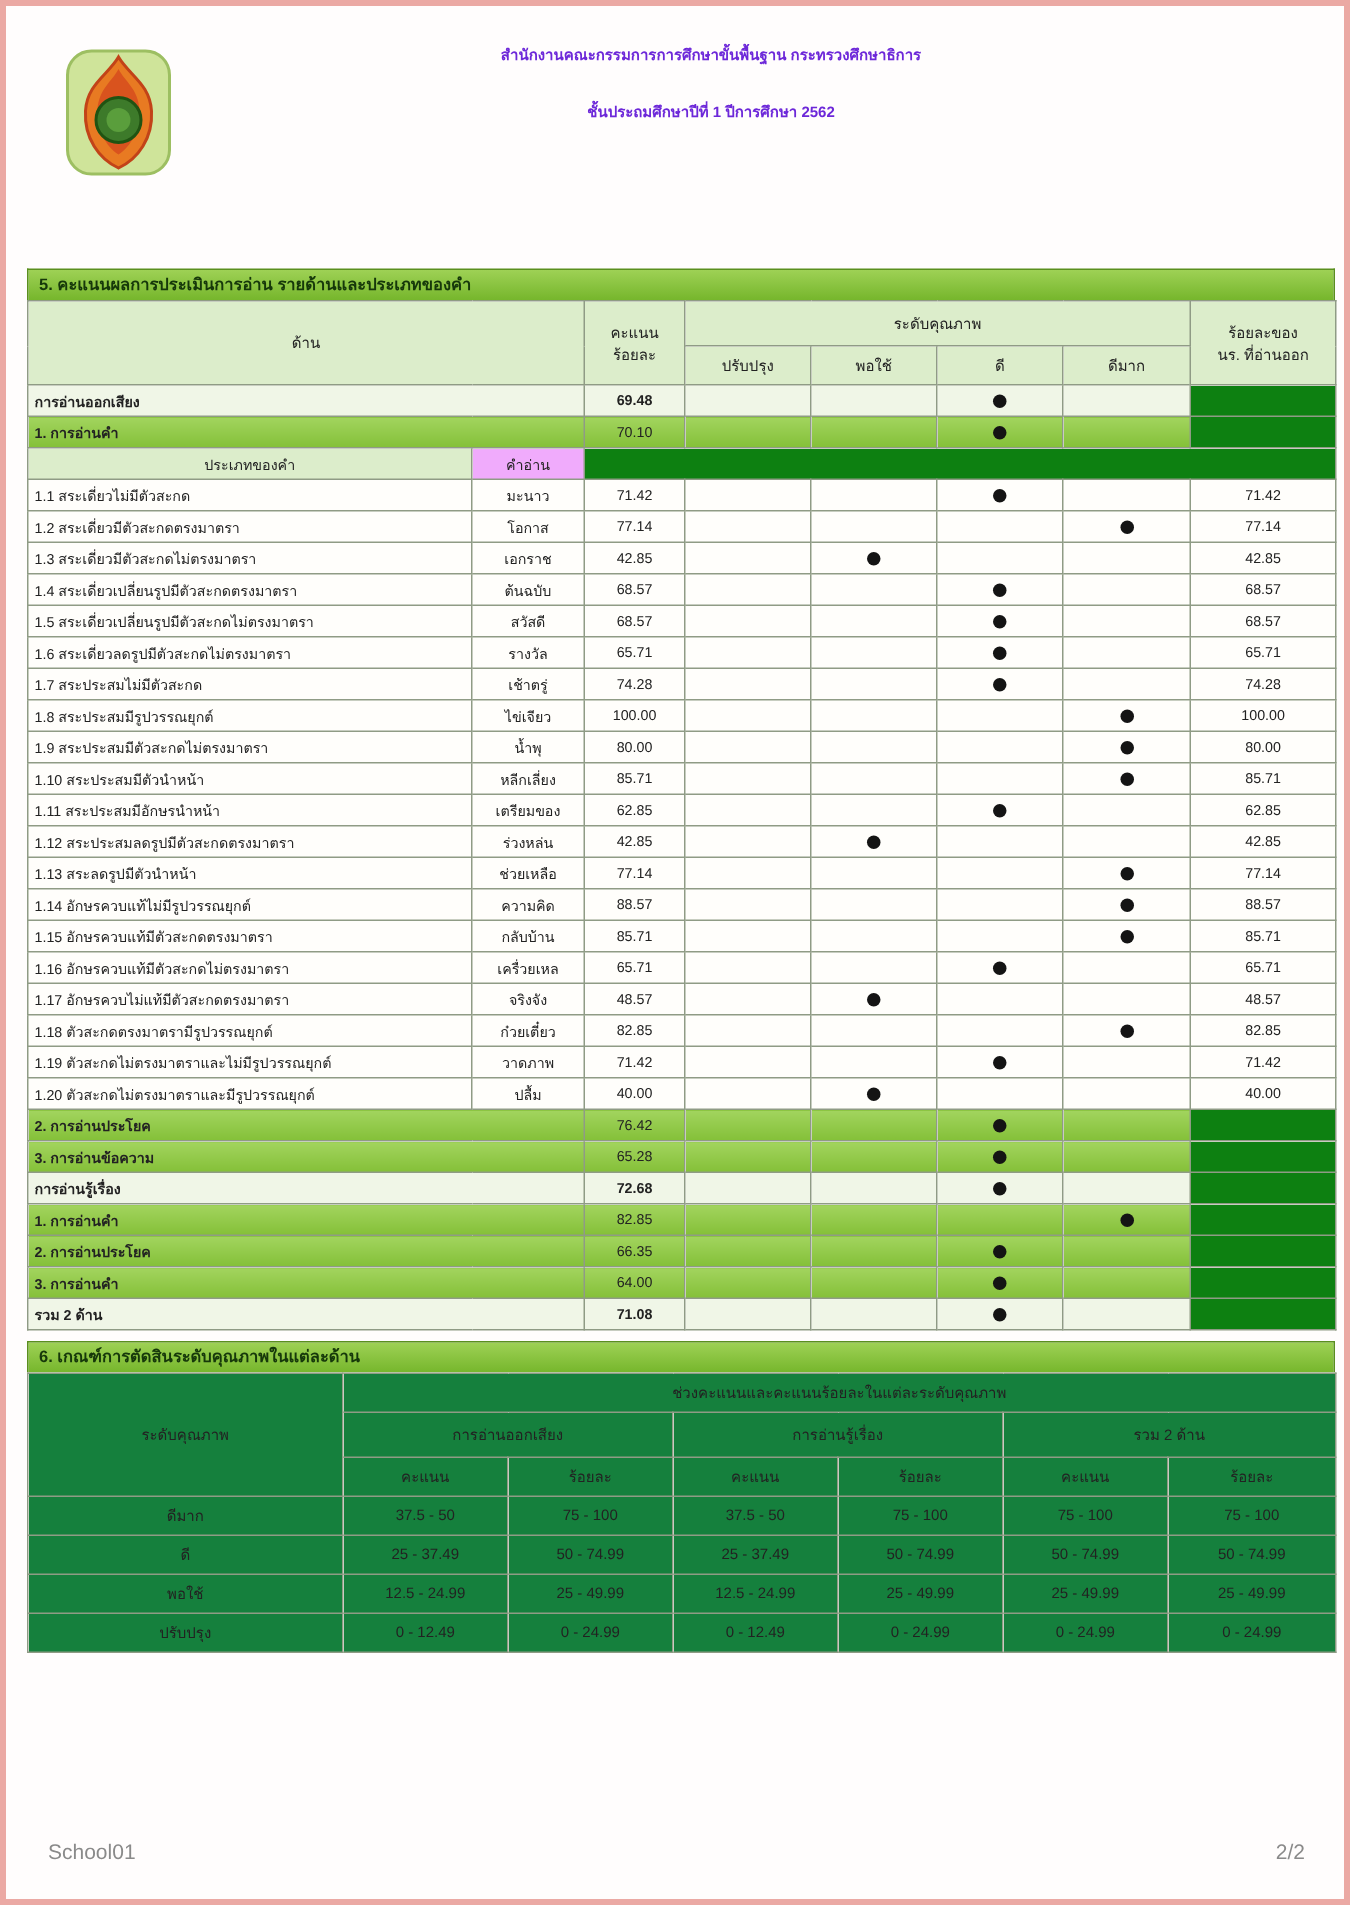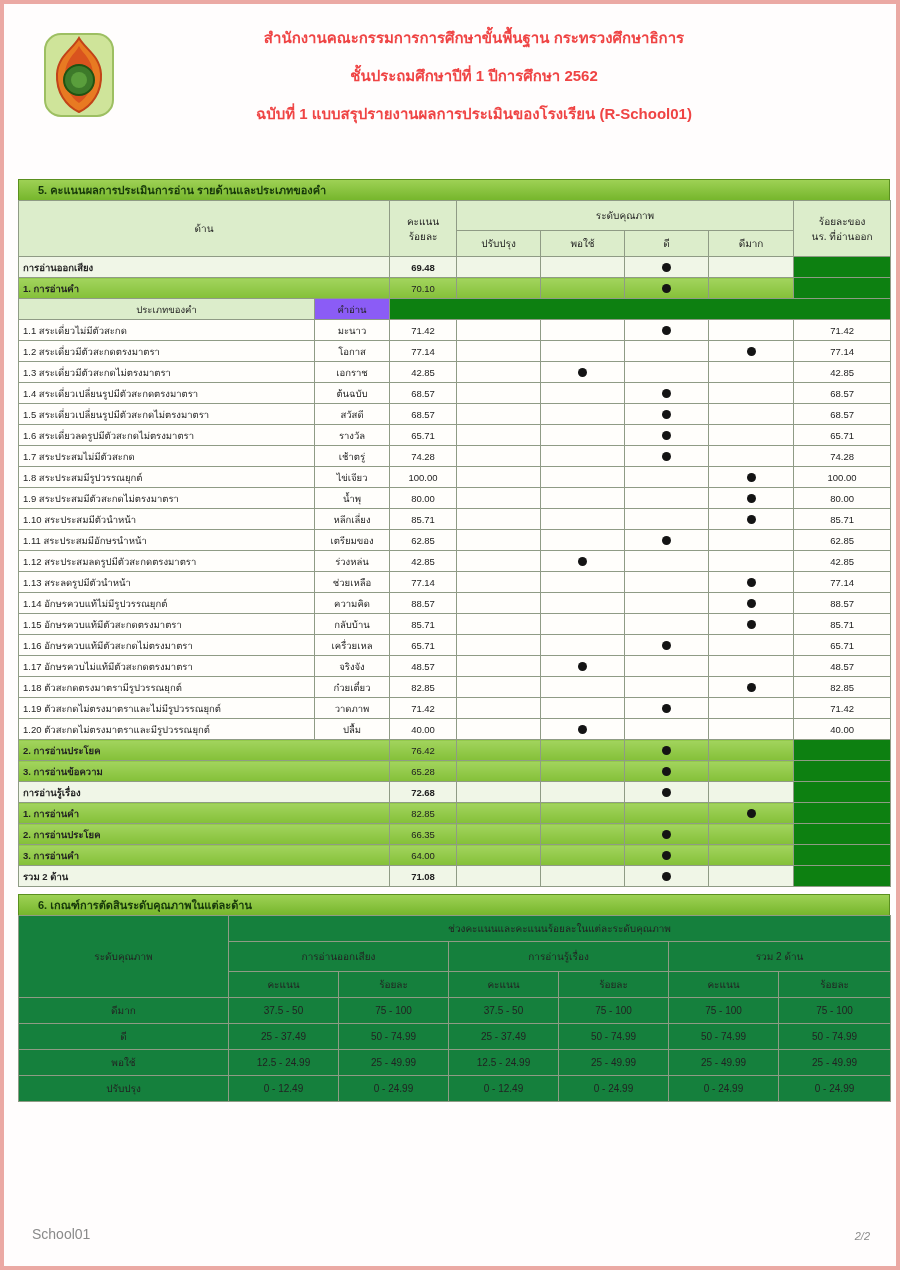"สำนักงานคณะกรรมการการศึกษาขั้นพื้นฐาน" .doc-header div { color: #ef4444 -> #6d28d9; font-size: 15px -> 10px }
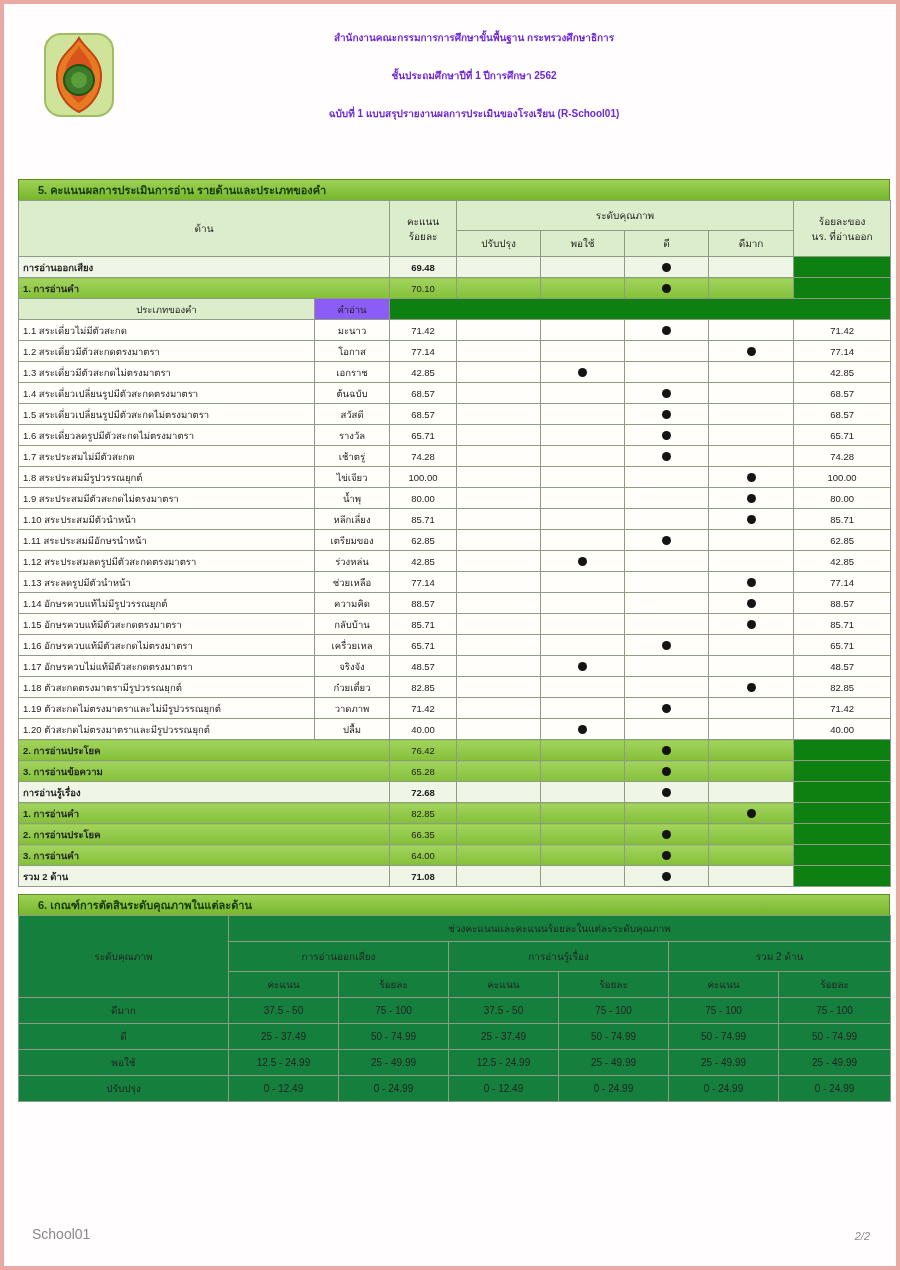"ฉบับที่ 1" div.line4 { html: <div>ฉบับที่ 1 แบบสรุปรายงานผลการประเมินของโรงเรียน (R-School01)</div> -> none }
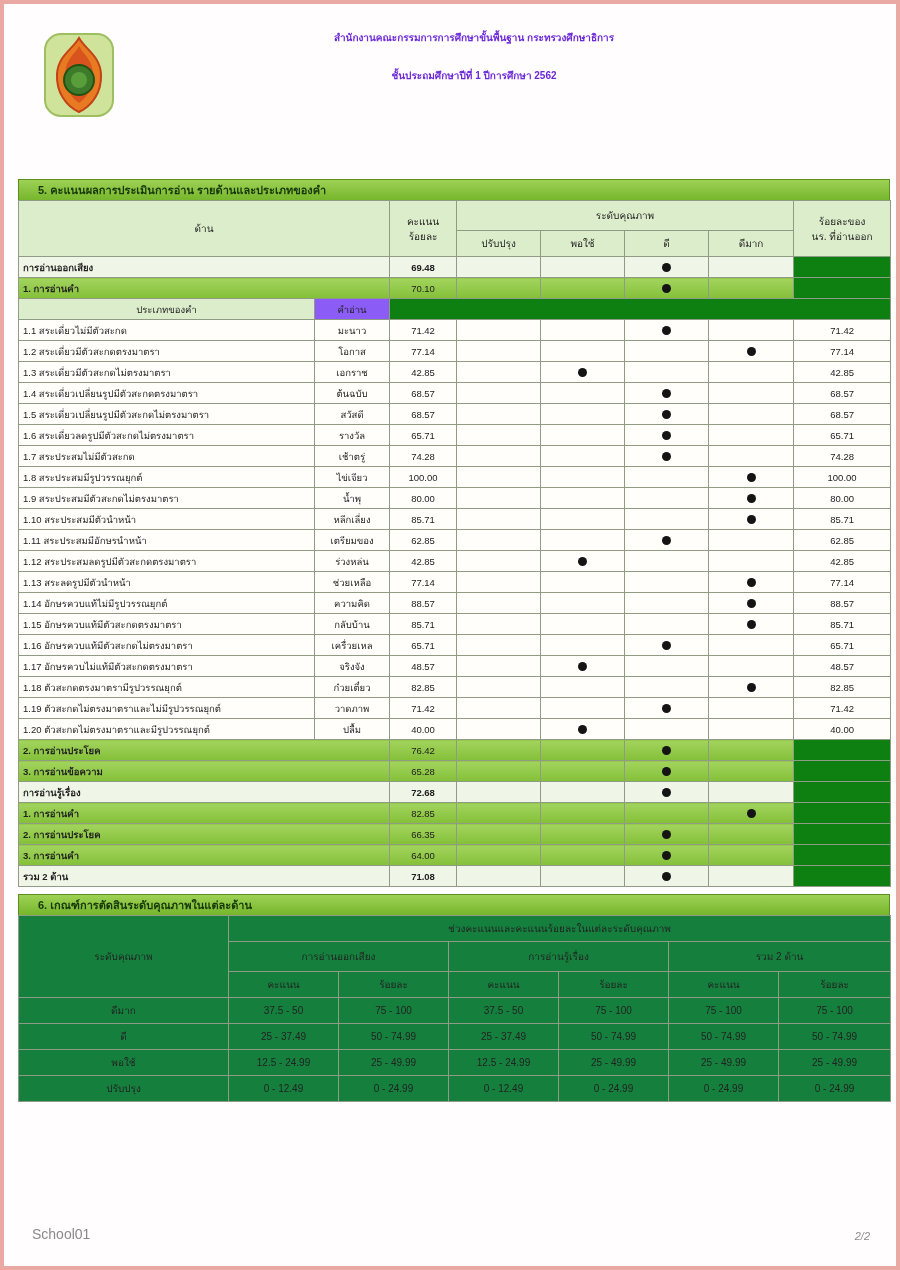"5. คะแนนผลการประเมินการอ่าน" .section-bar { padding-left: 19px -> 7px }
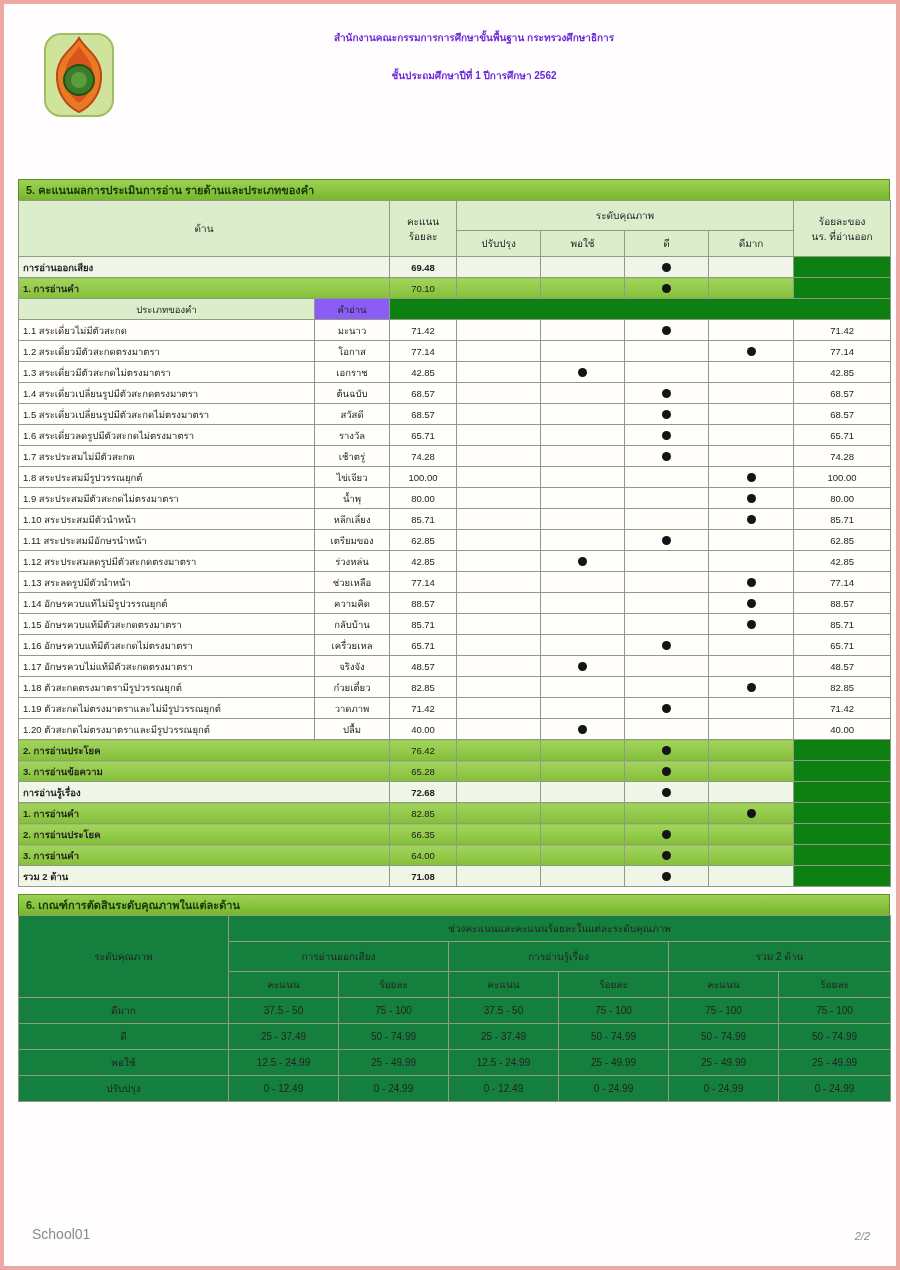"คำอ่าน" td.c-word { background: #8b5cf6 -> #f0abfc }
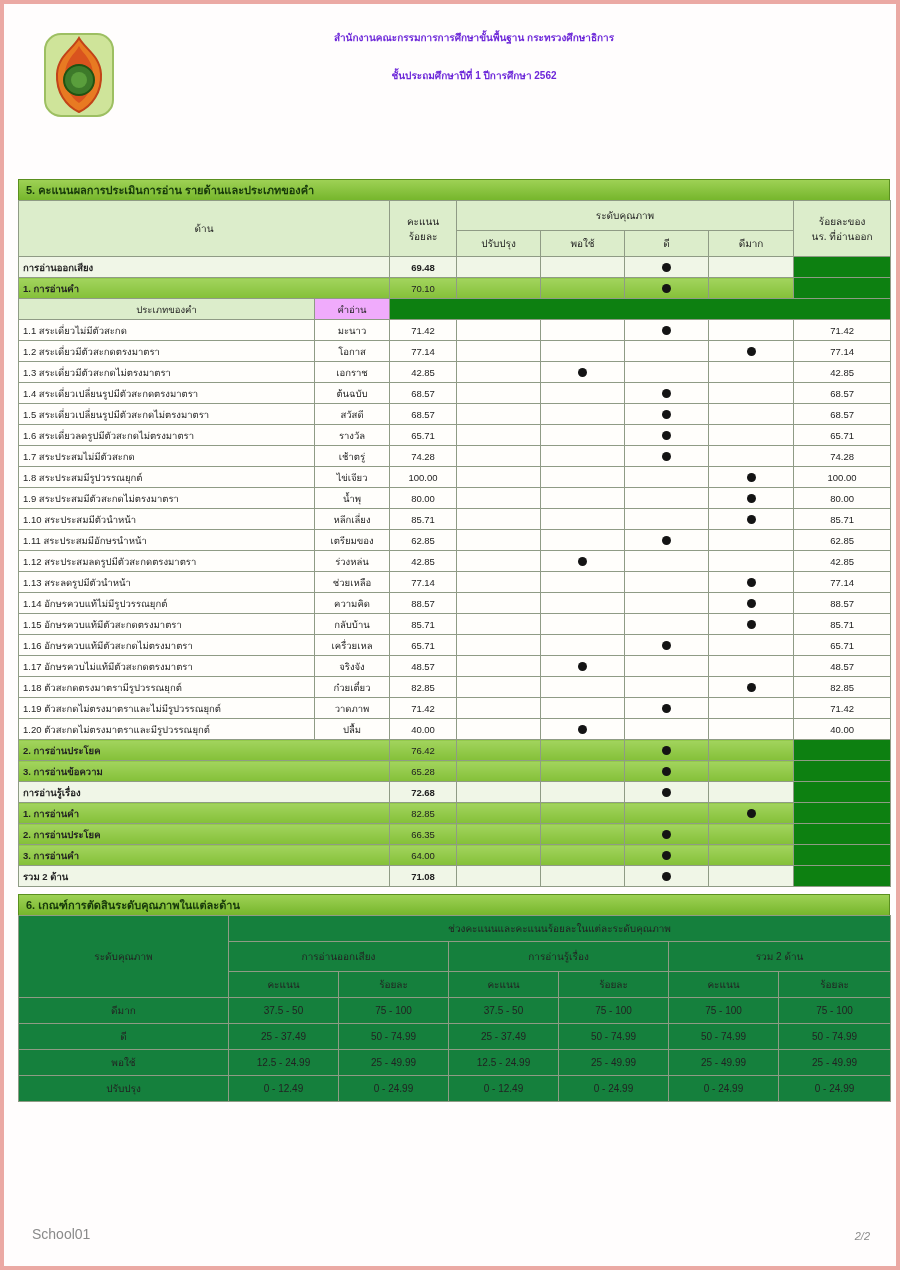"2/2" .footer-right { font-size: 11px -> 14px; font-style: italic -> none }
